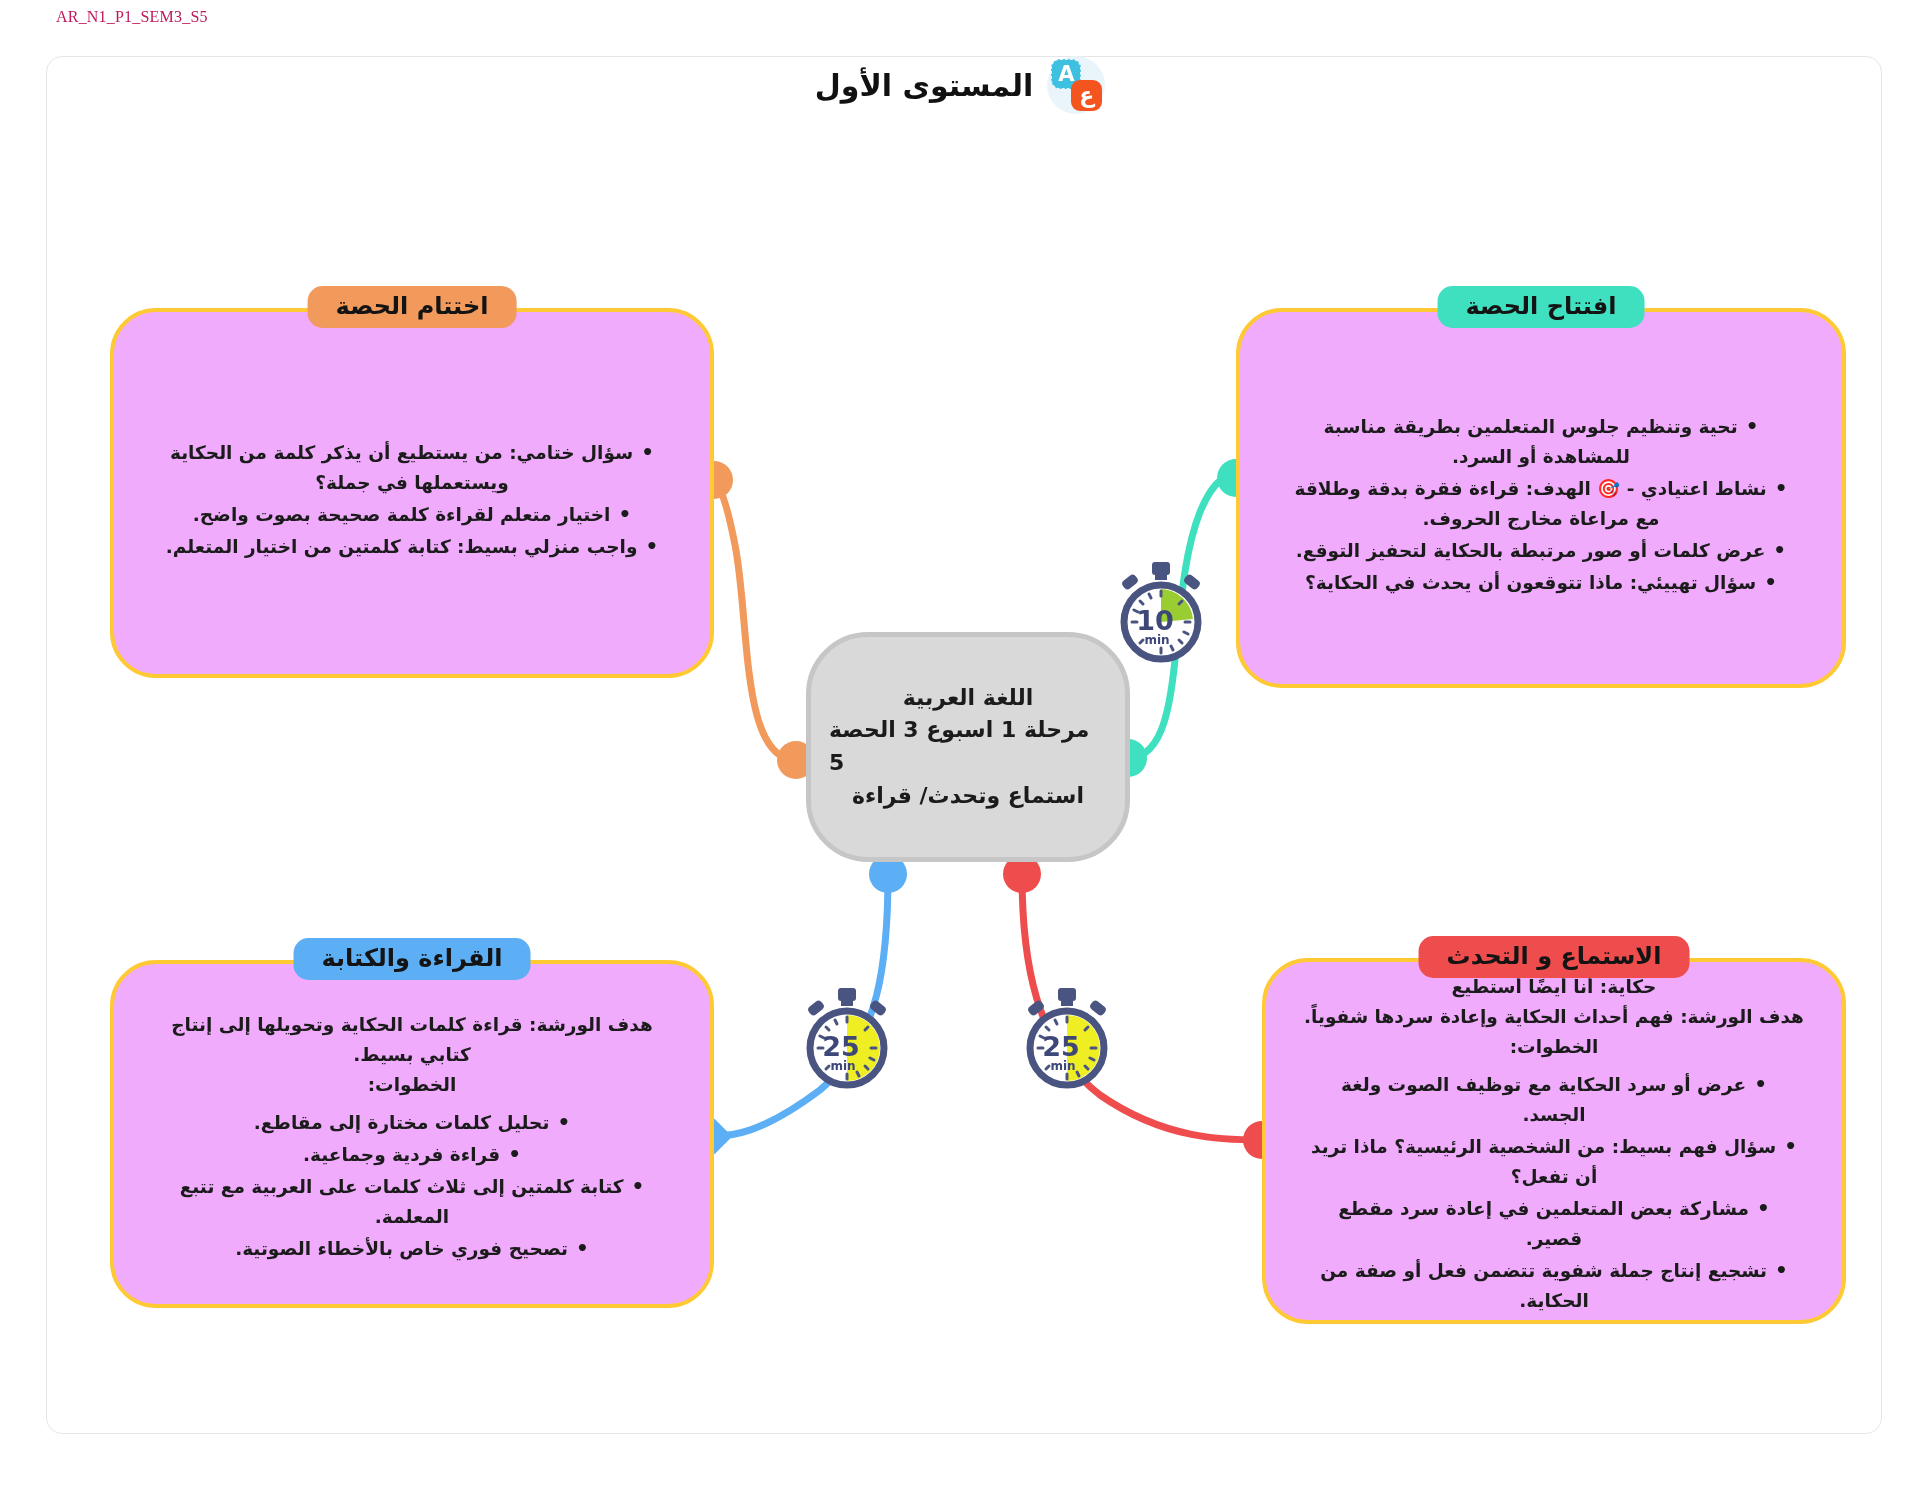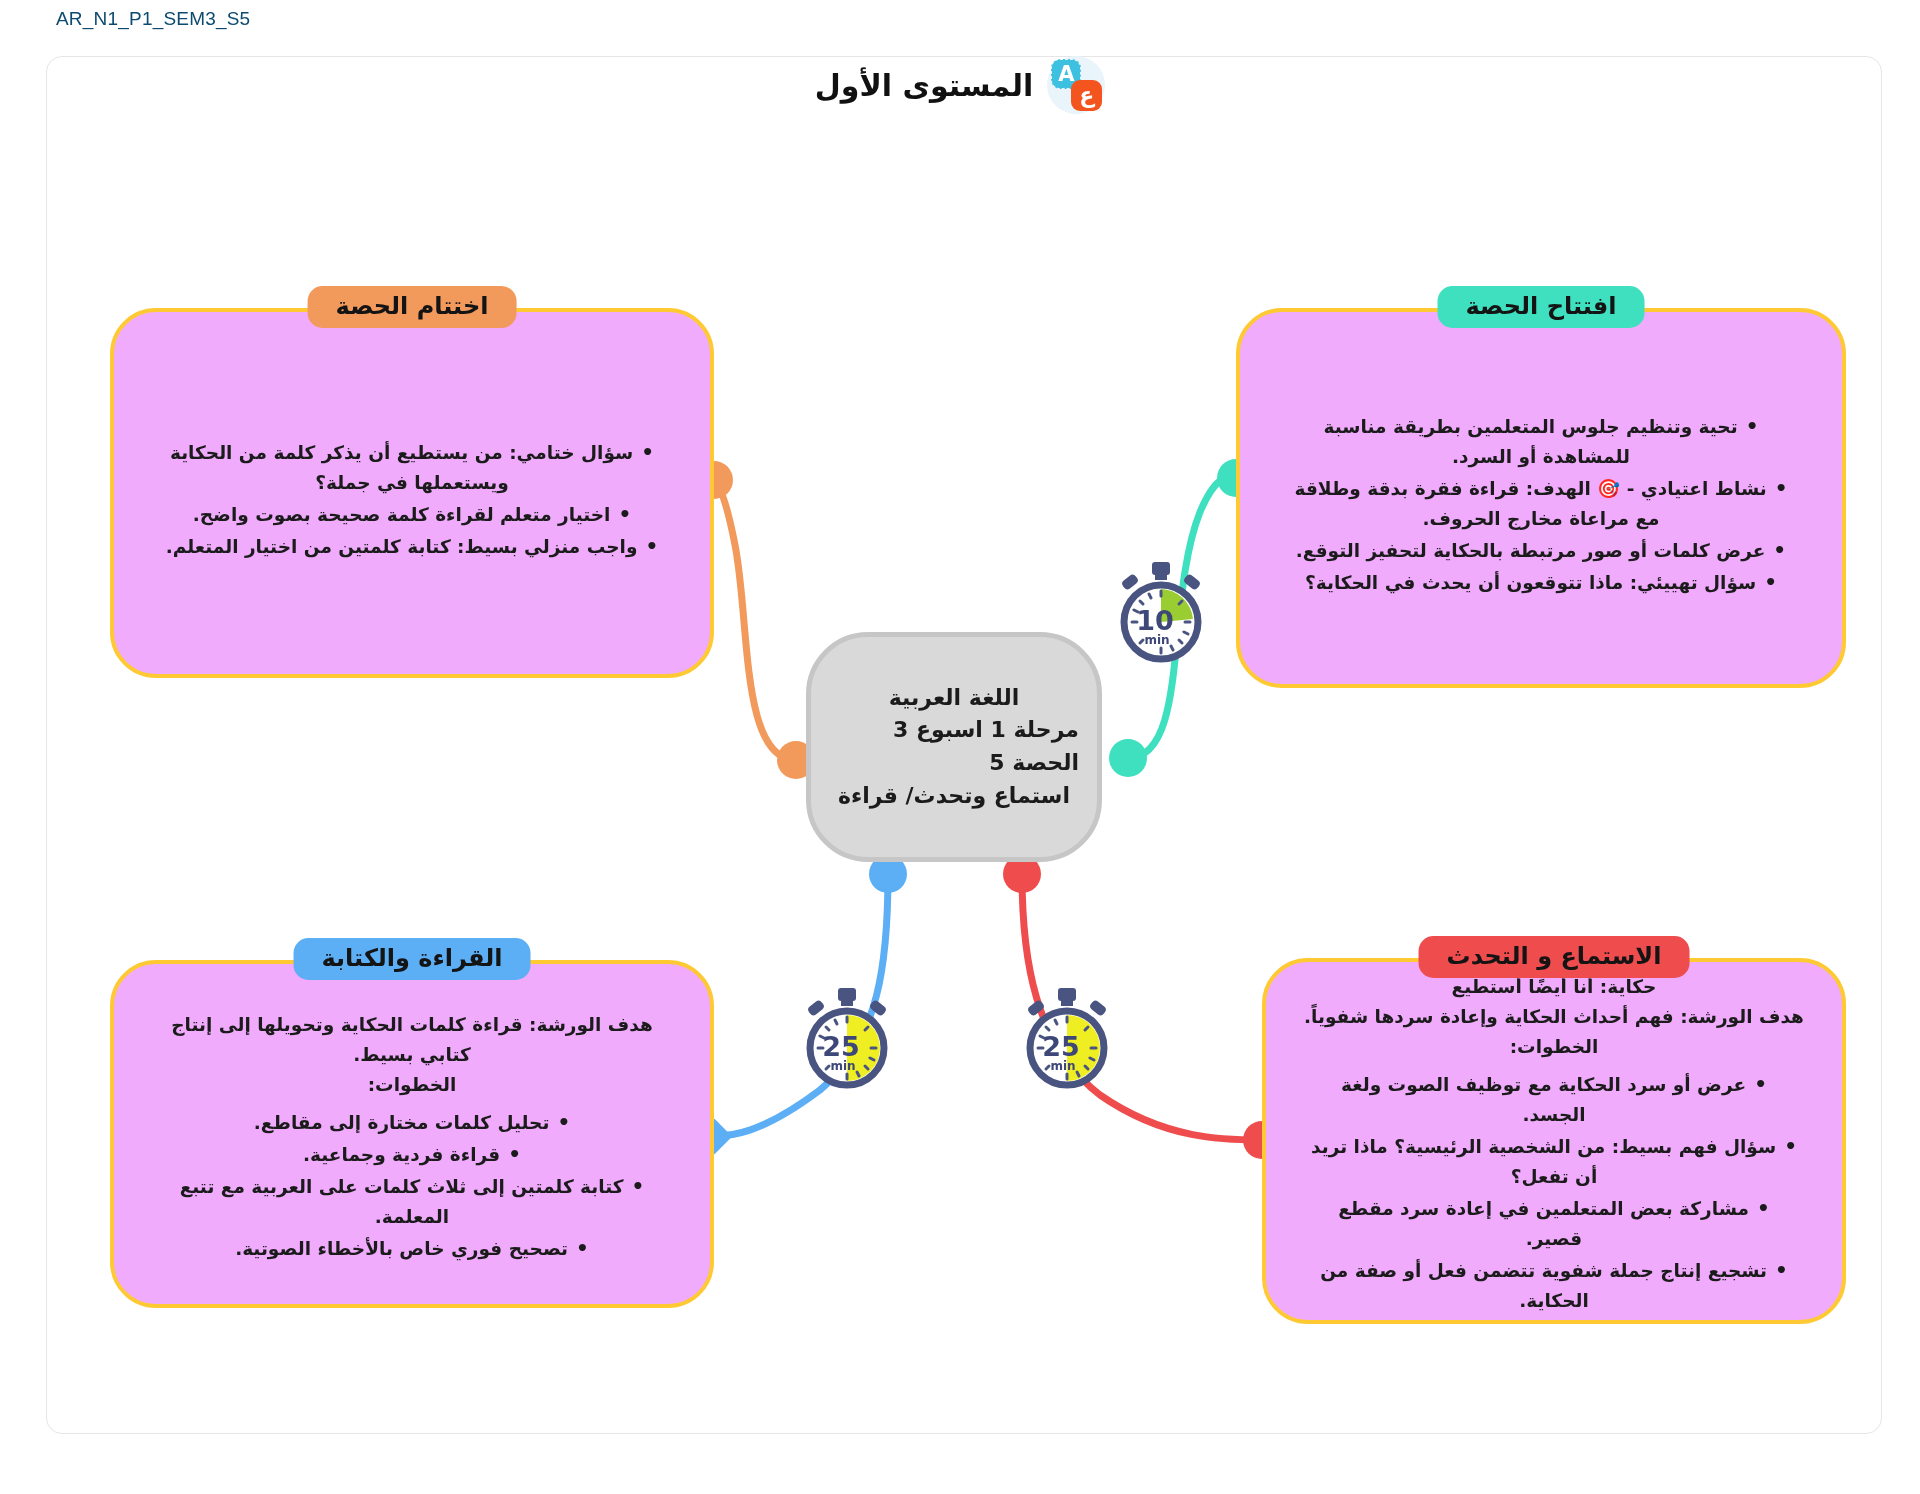"AR_N1_P1_SEM3_S5" .file-label { color: #0c4a6e -> #be185d; font-family: Liberation Sans, sans-serif -> Liberation Serif, serif; font-size: 19px -> 16px }
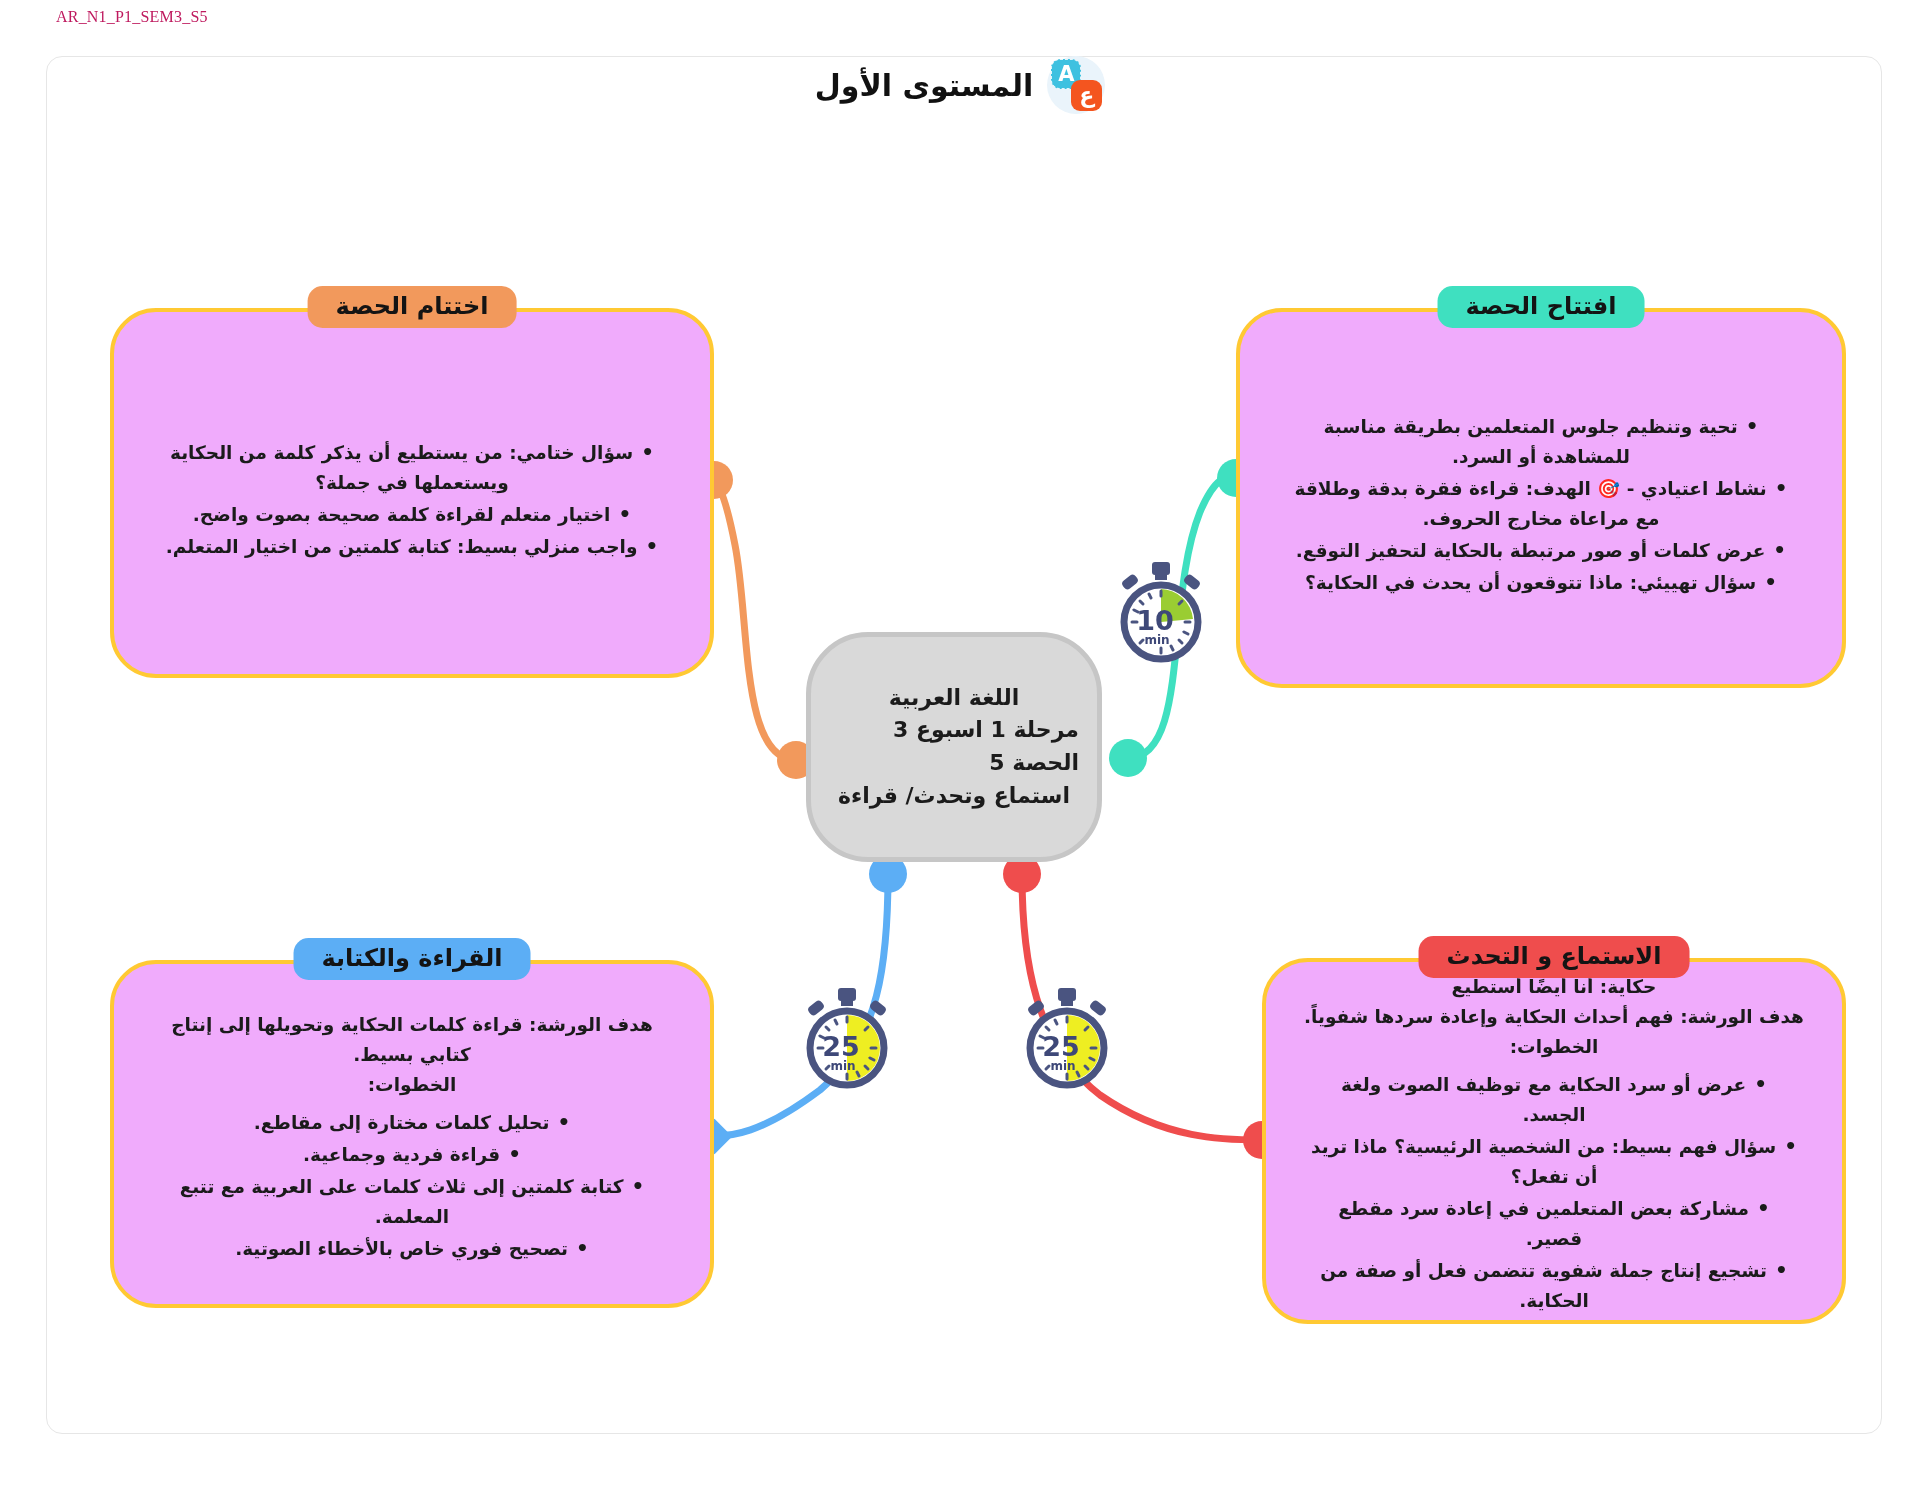"اللغة العربية" .center-node { text-align: right -> left; width: 296px -> 324px }
